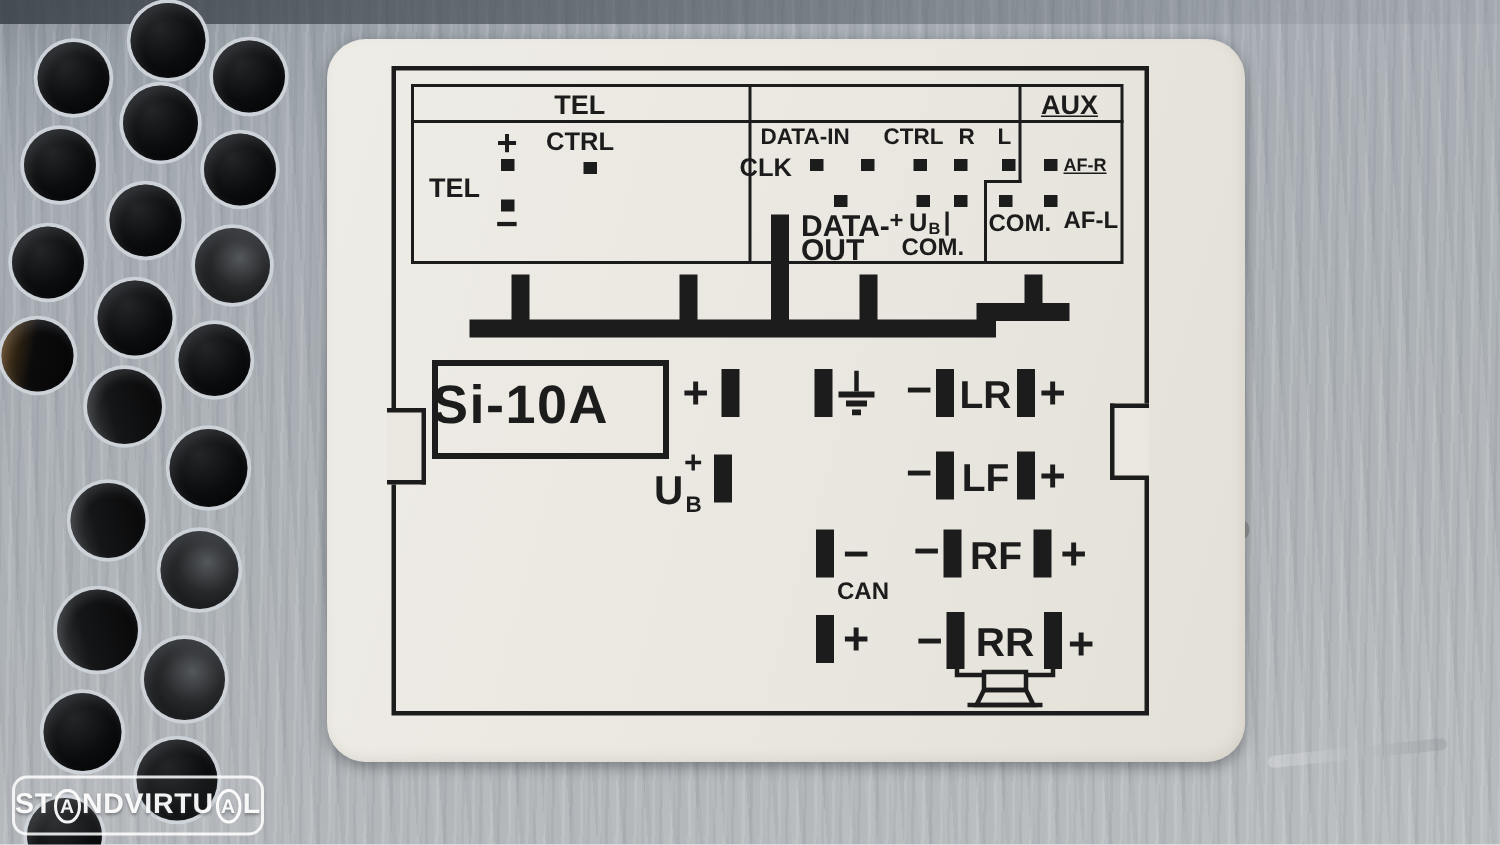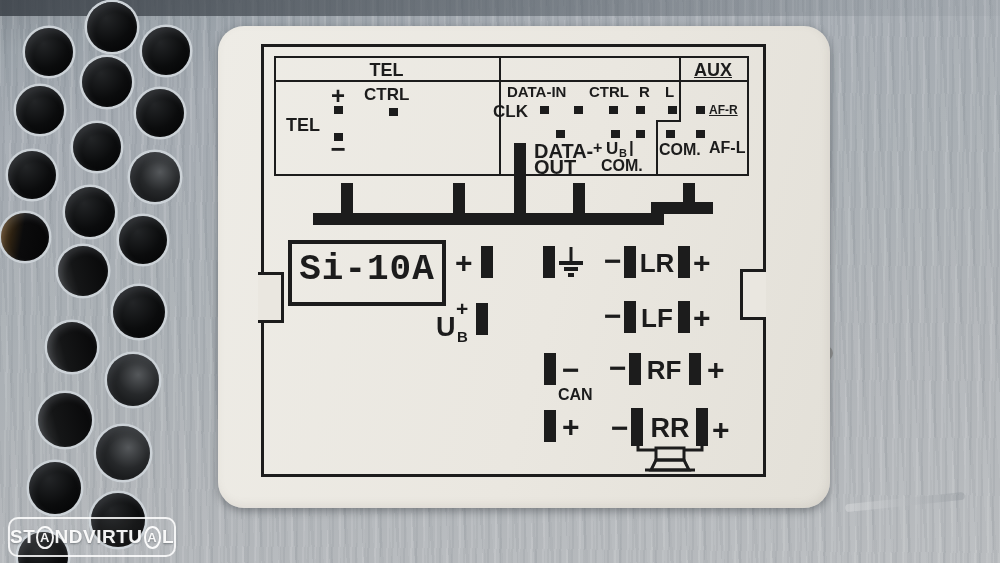"Si-10A" span.t { font-family: Liberation Mono, monospace -> none; left: 76px -> 56px }
